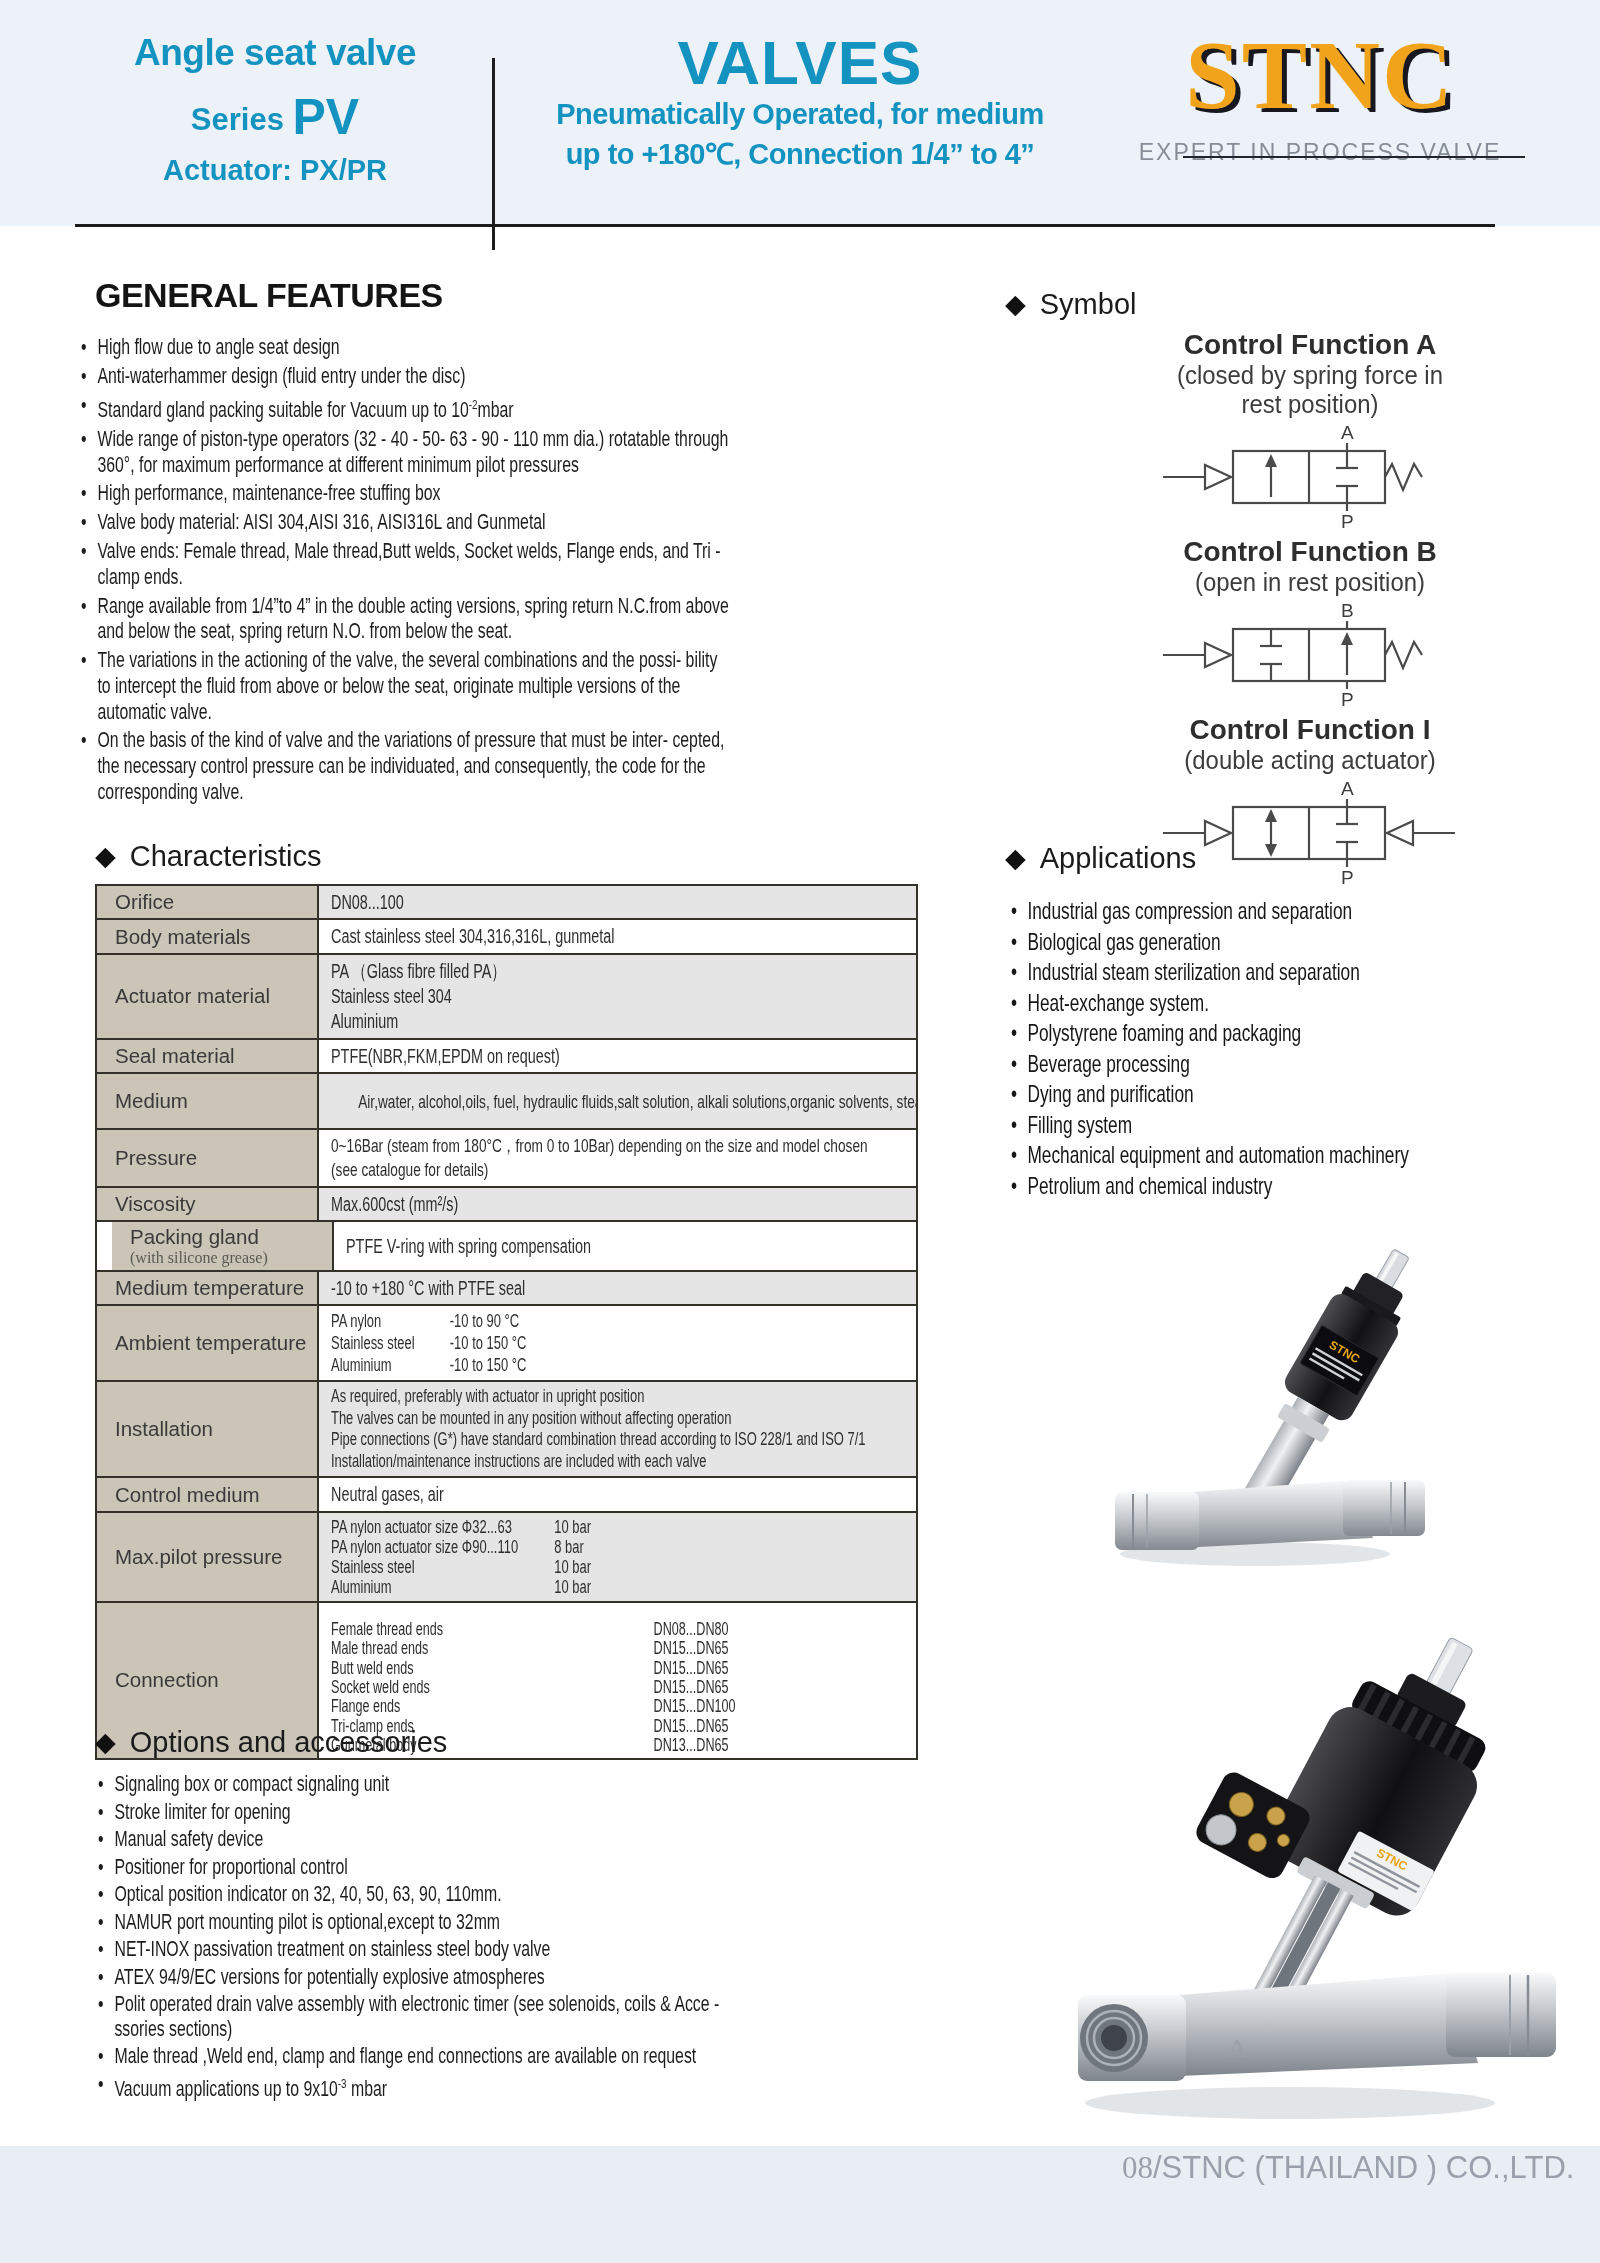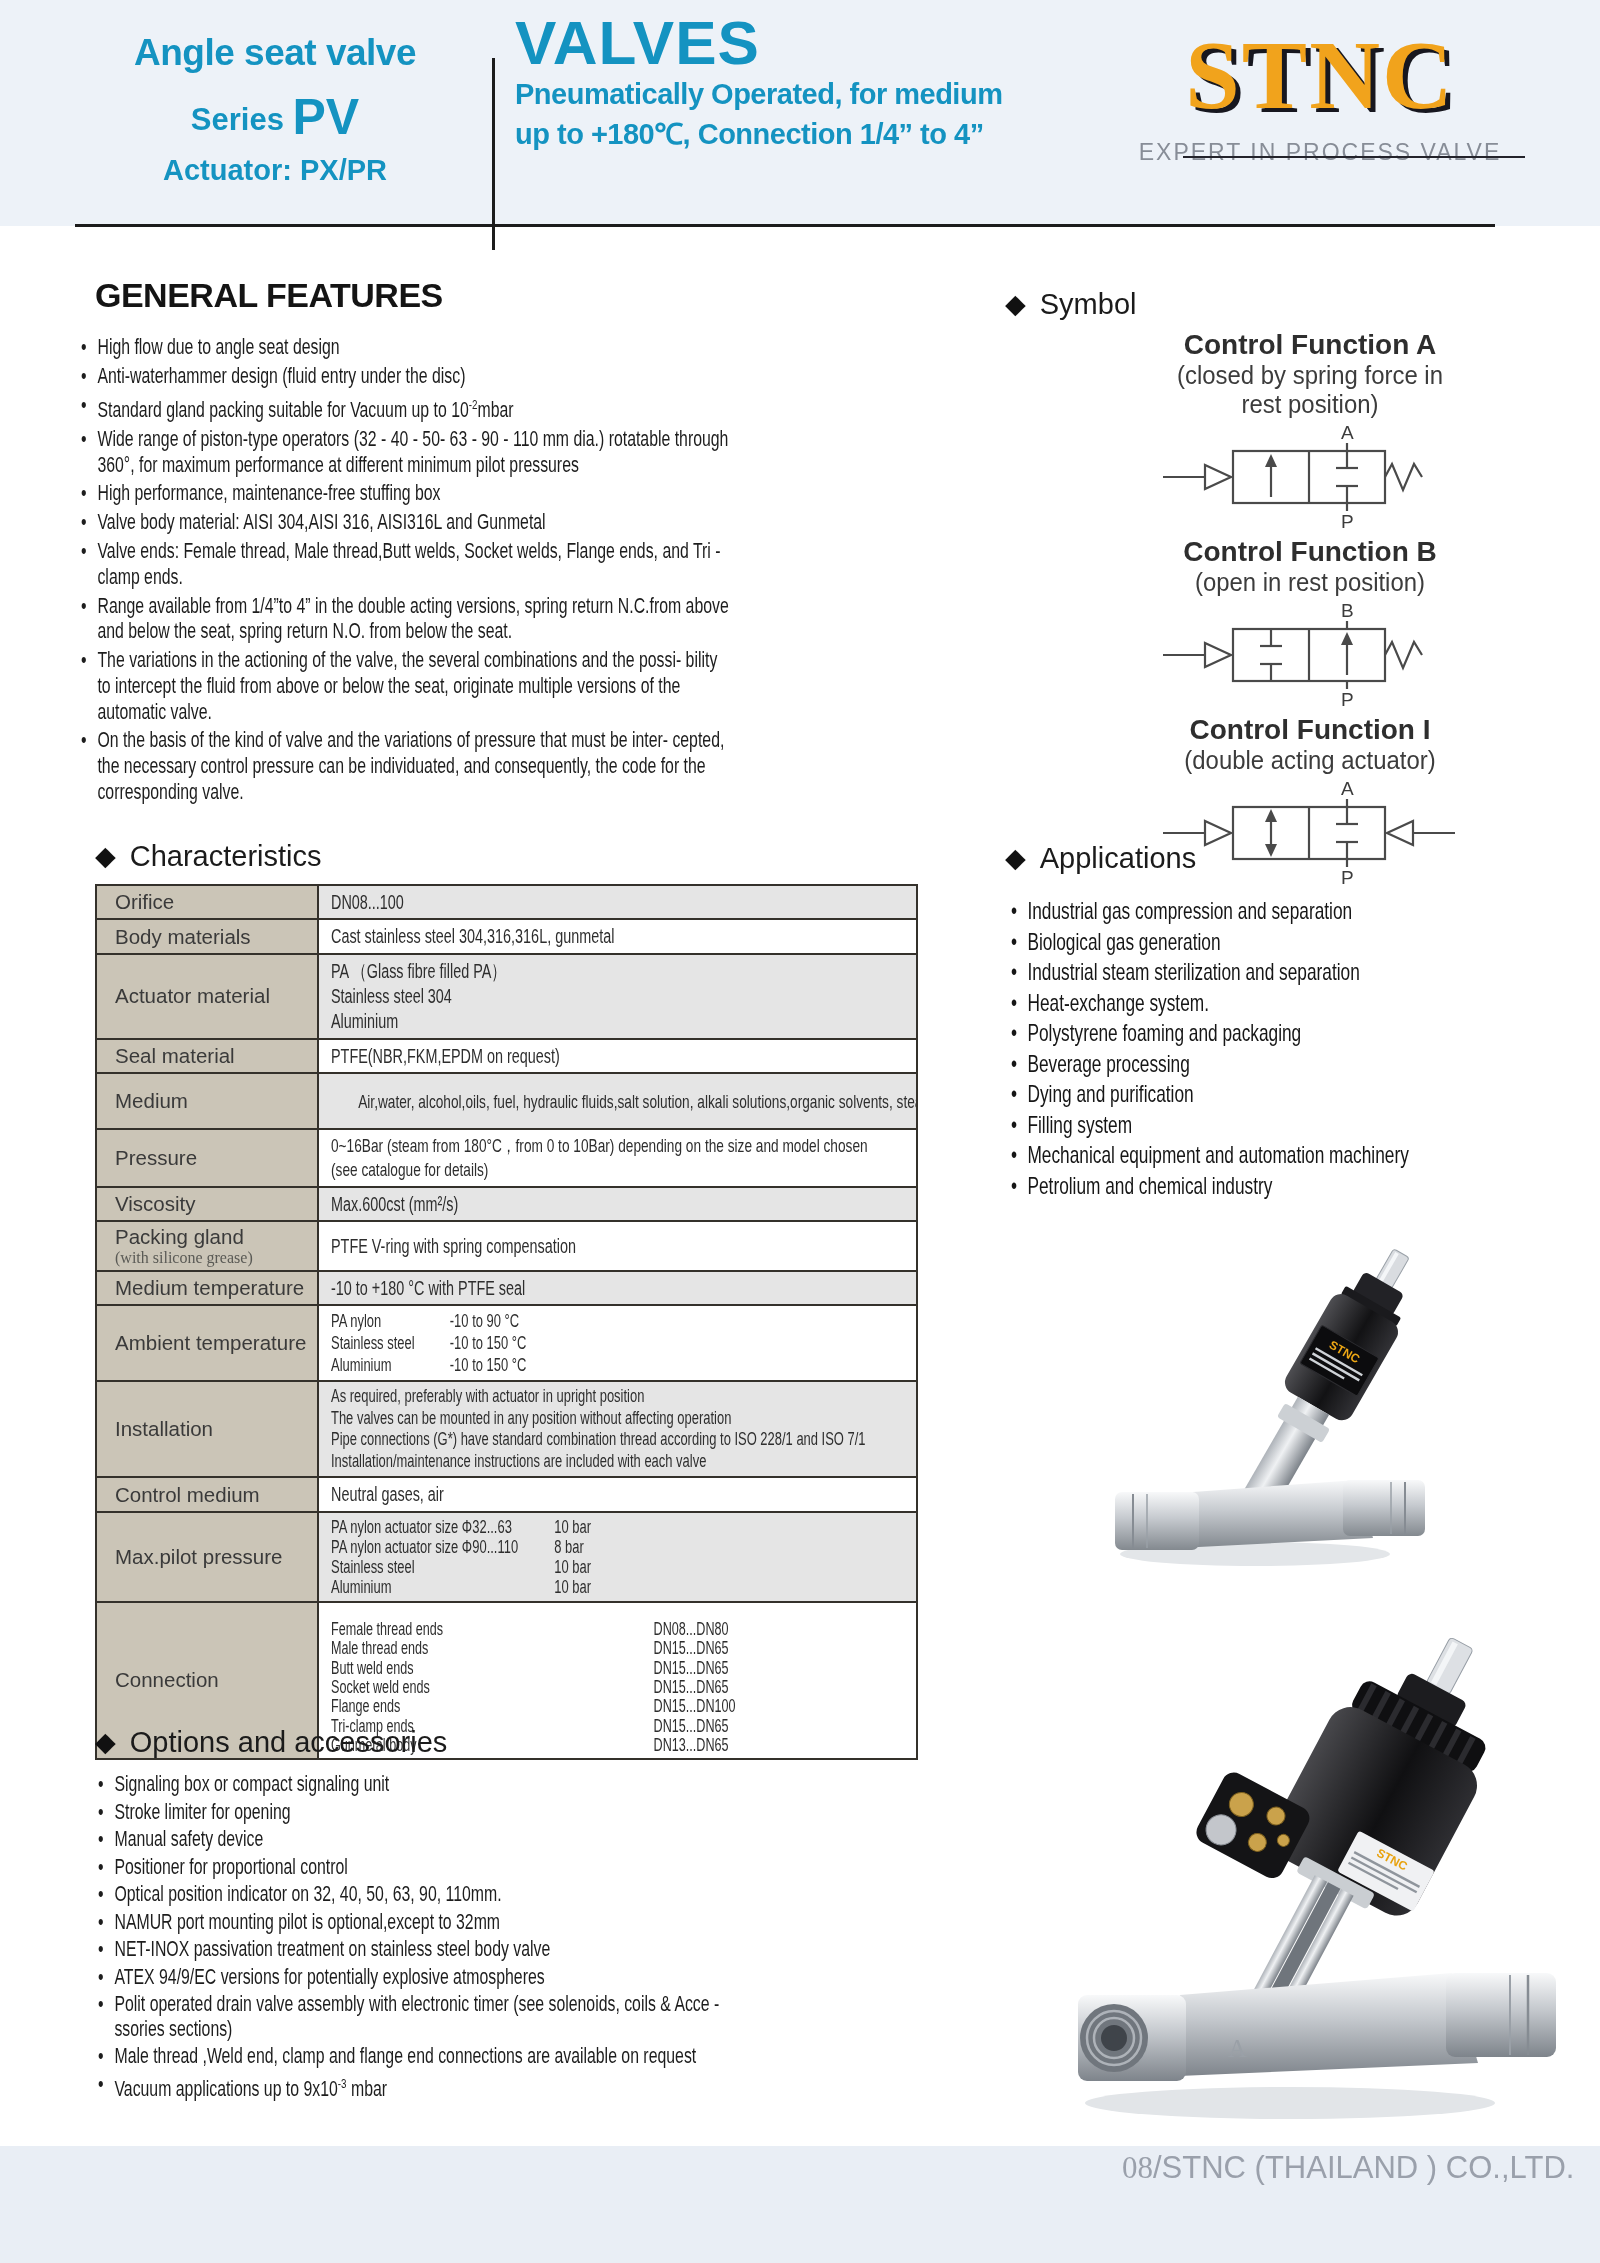"VALVES" .hdr-center { text-align: none -> center; top: 12px -> 32px }
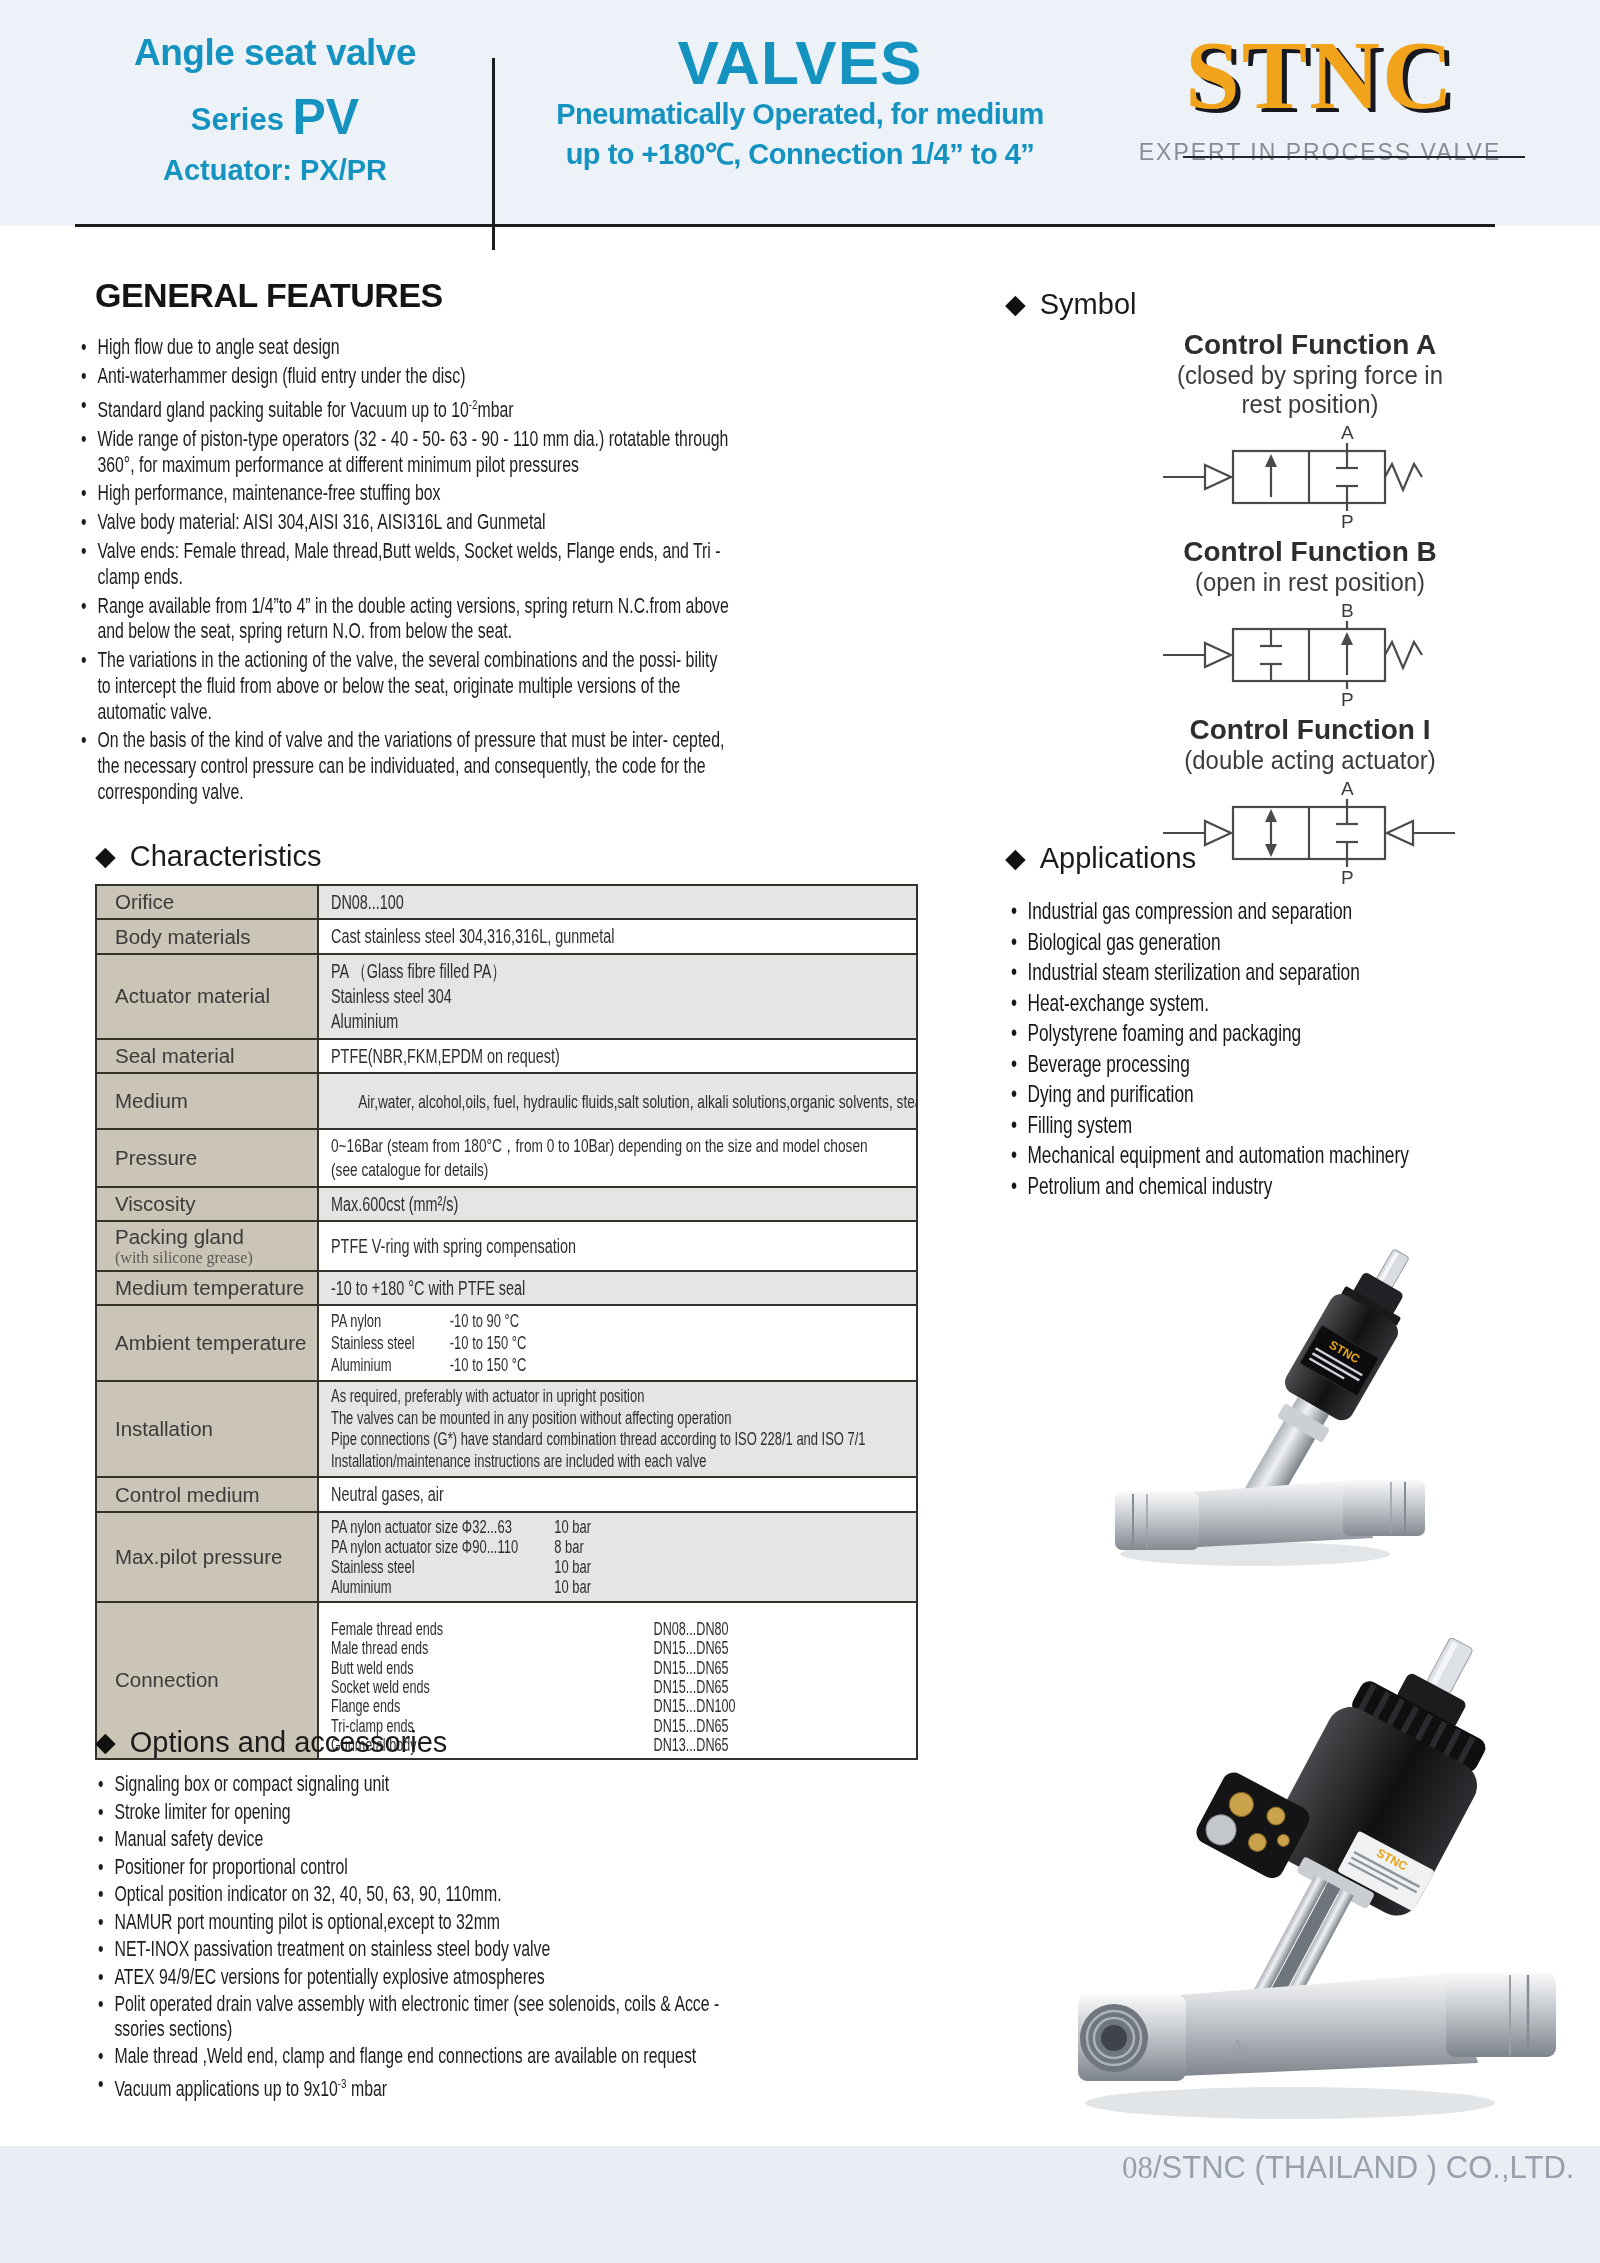"Packing gland" div.trow { padding-left: none -> 15px }
